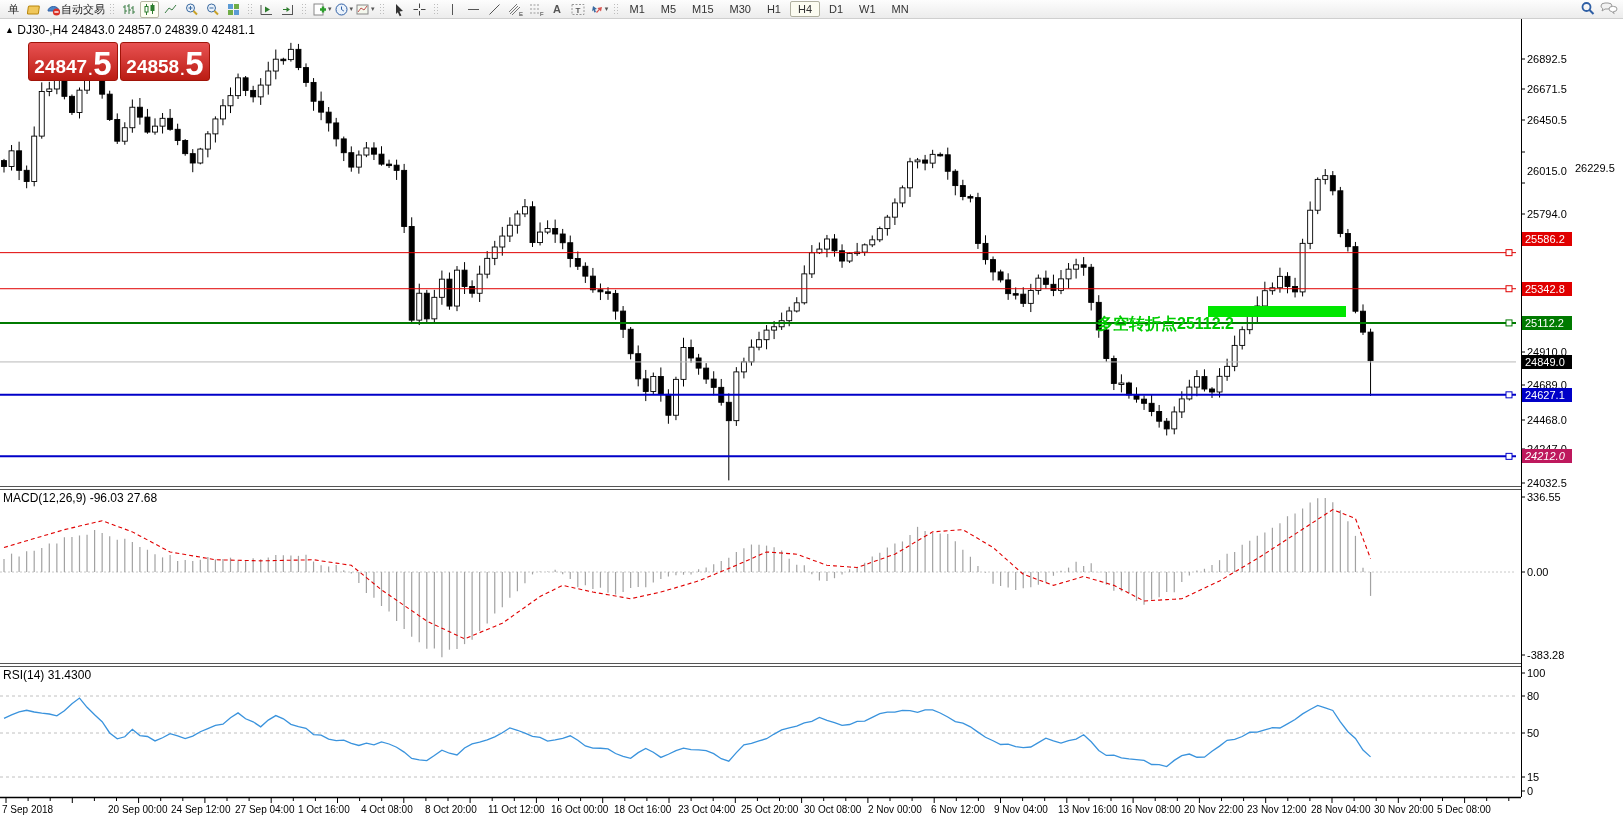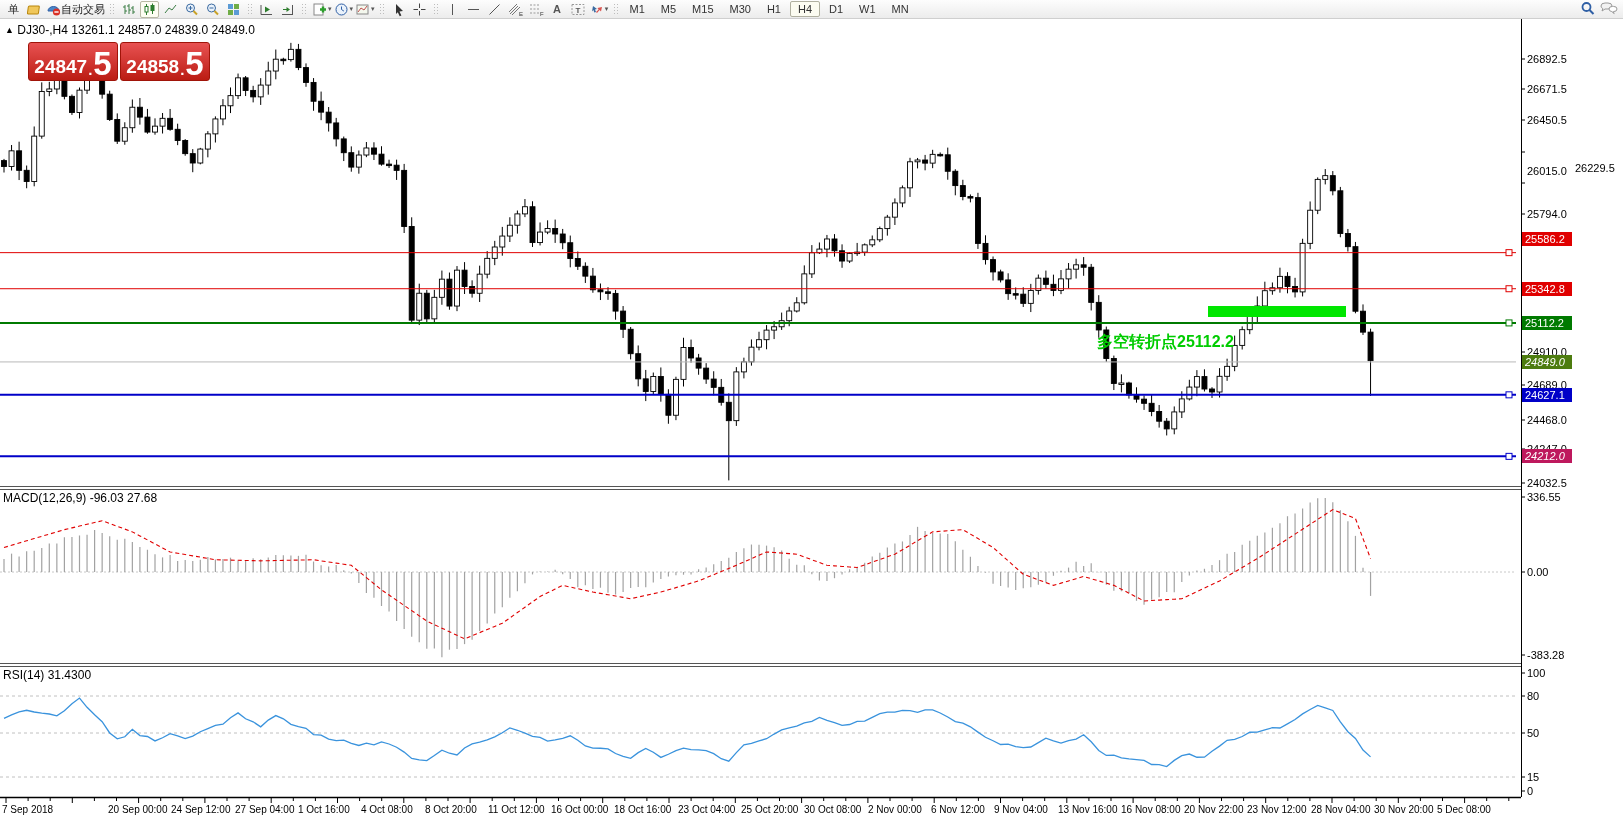"13261.1 24857.0 24839.0 24849.0" span { text: 13261.1 24857.0 24839.0 24849.0 -> 24843.0 24857.0 24839.0 42481.1 }
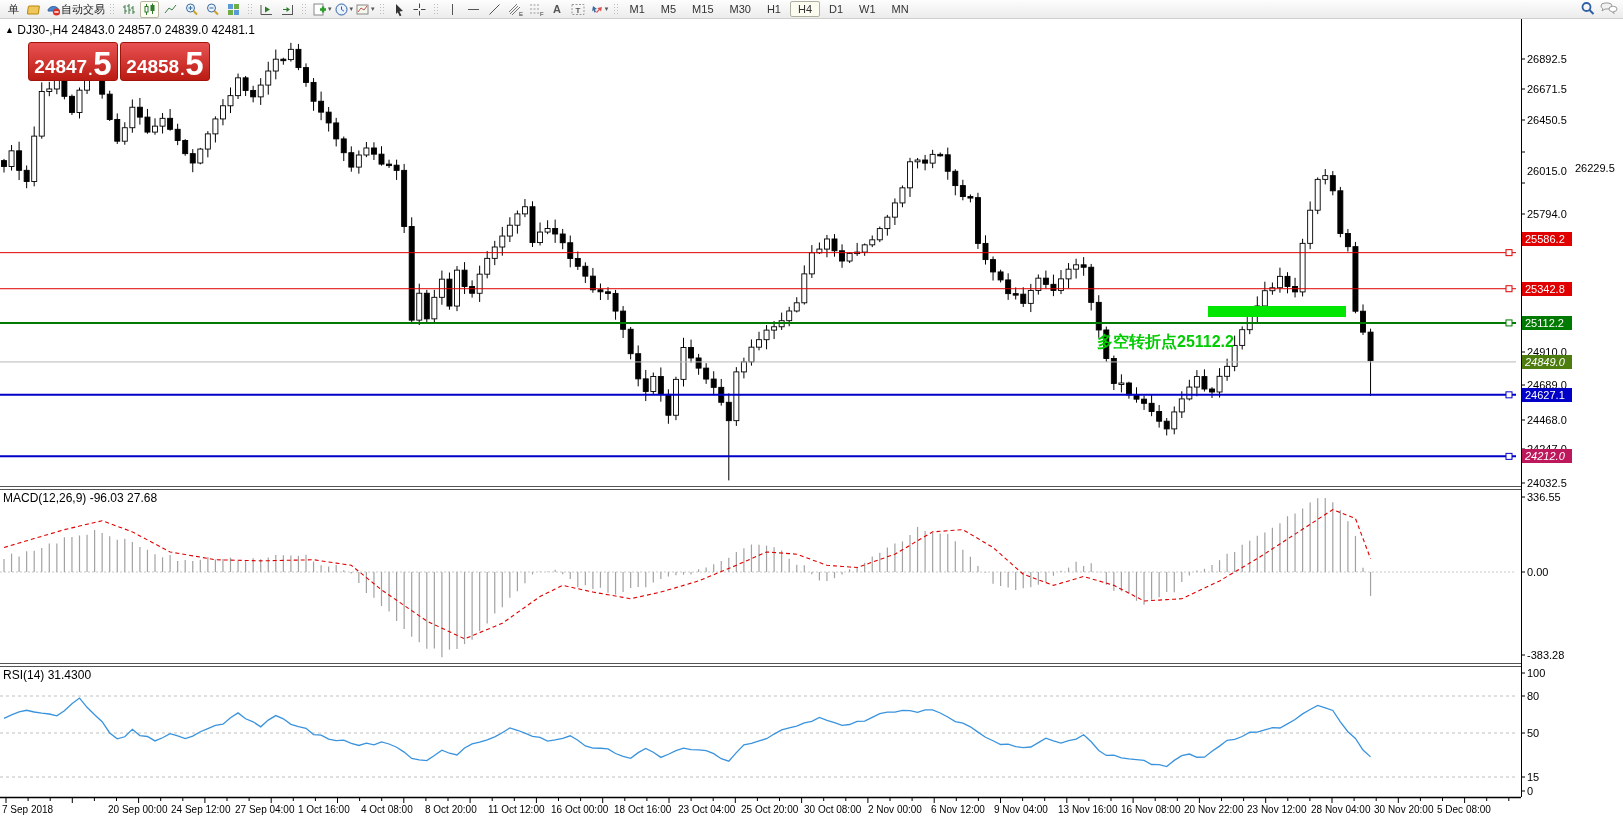"多空转折点25112.2" div.annotation { margin-top: 18px -> none }
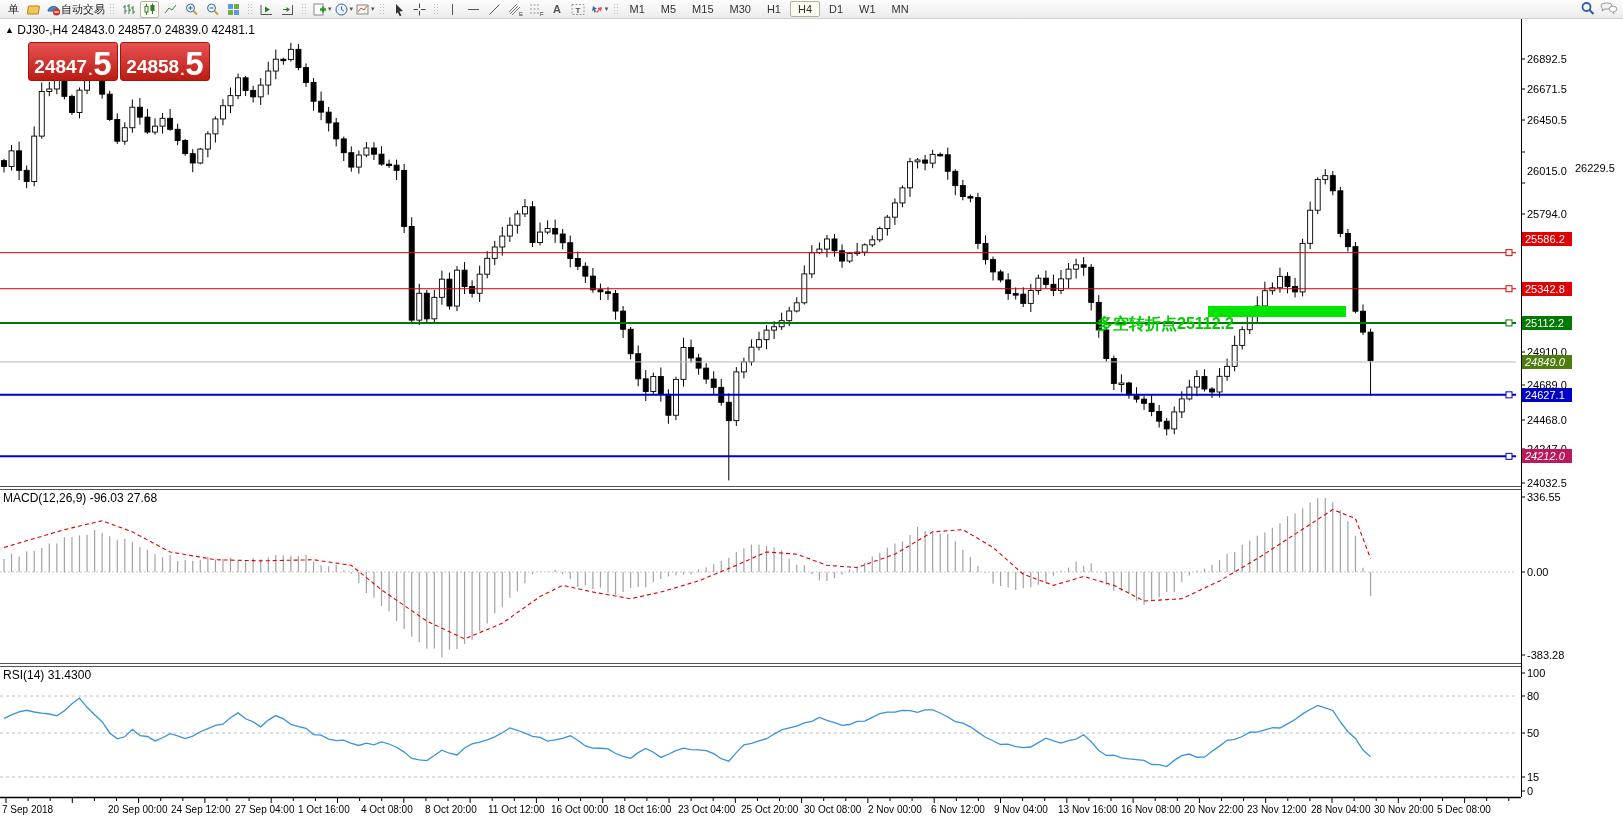"24849.0" div.badge { background: #4d7c0f -> #000000; font-style: italic -> none }
